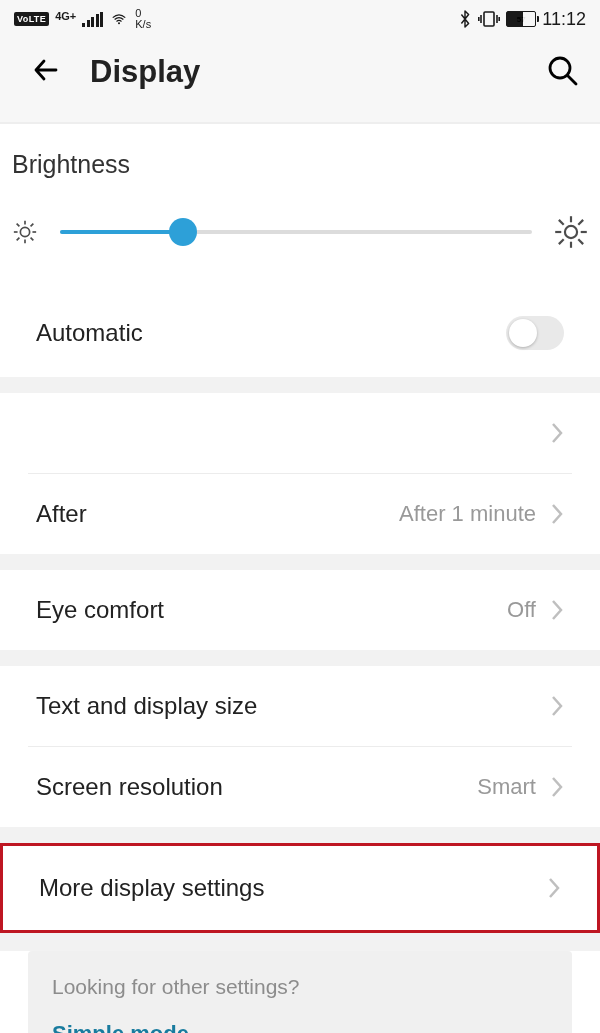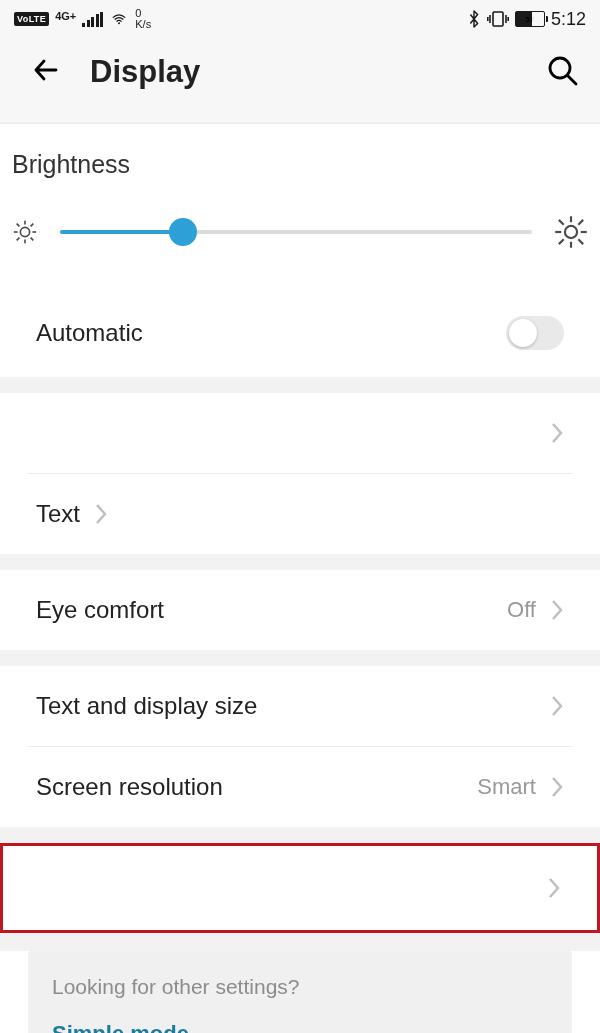"5:12" span { text: 5:12 -> 11:12 }
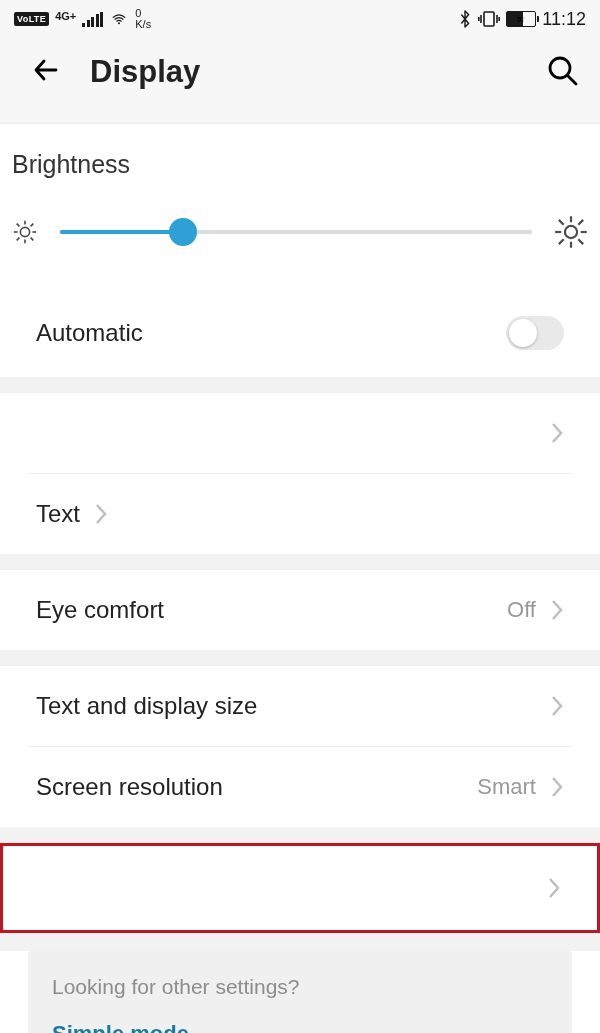"Text" span.row-label { text: Text -> After }
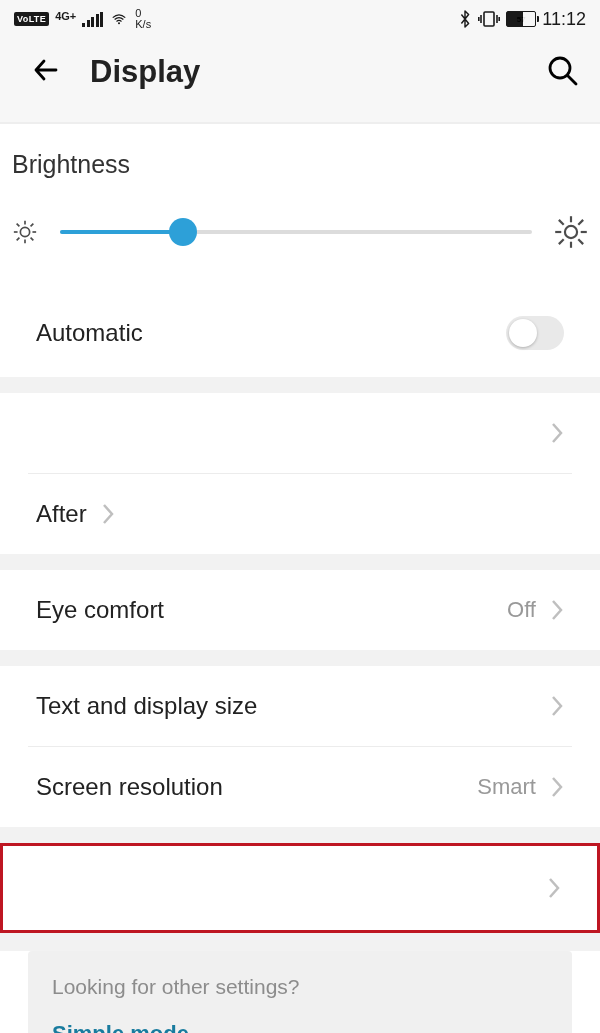"After 1 minute" span.row-value { html: none -> <span>After 1 minute</span> }
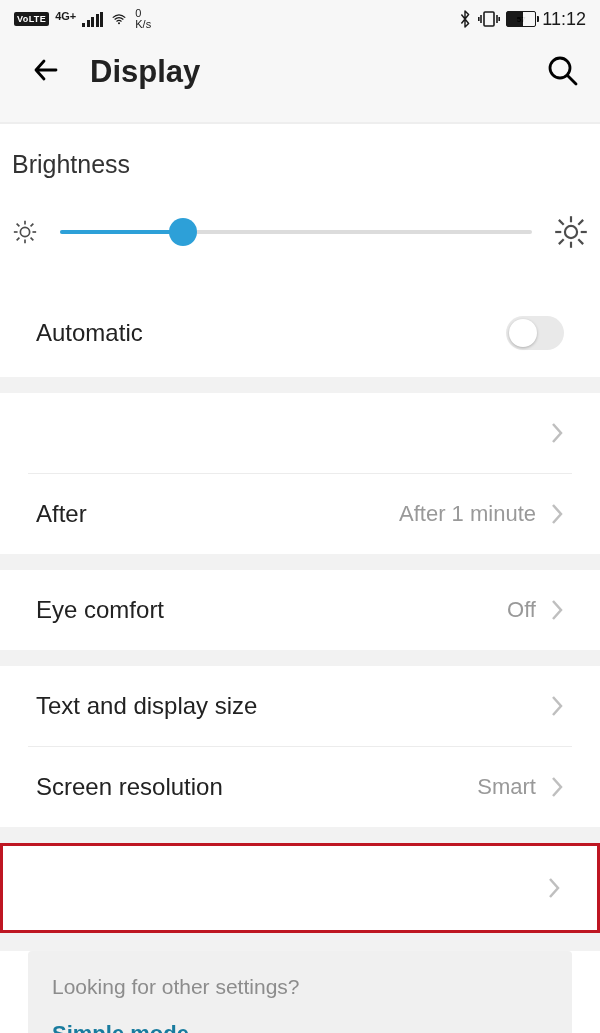"More display settings" span.row-label { html: none -> <span>More display settings</span> }
